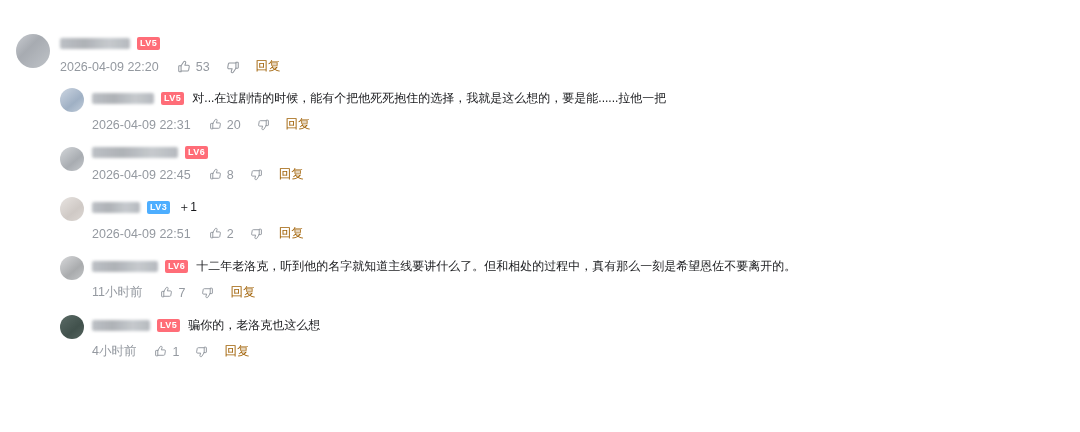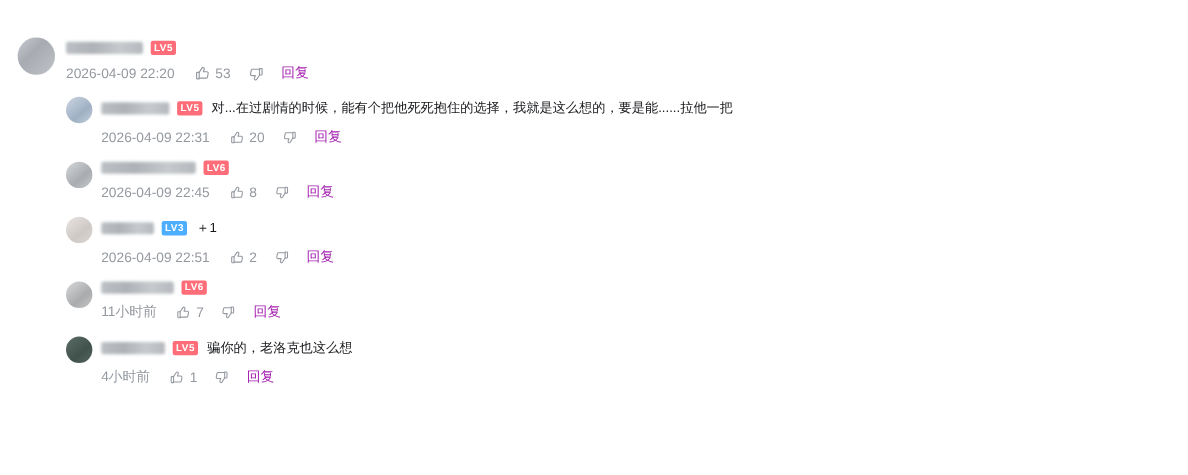"53" .meta-item { align-items: flex-end -> flex-start }
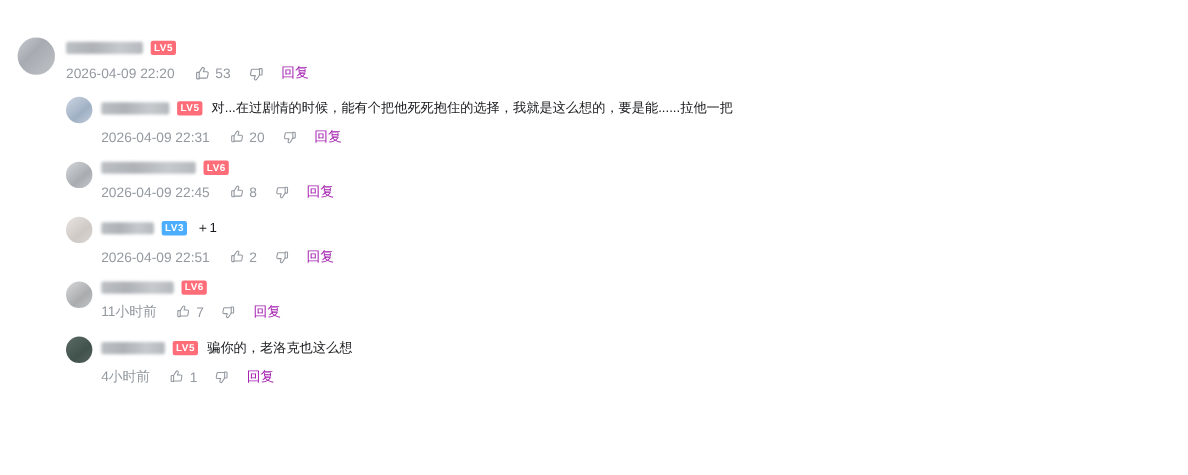"回复" .meta-reply { color: #a21caf -> #a16207 }
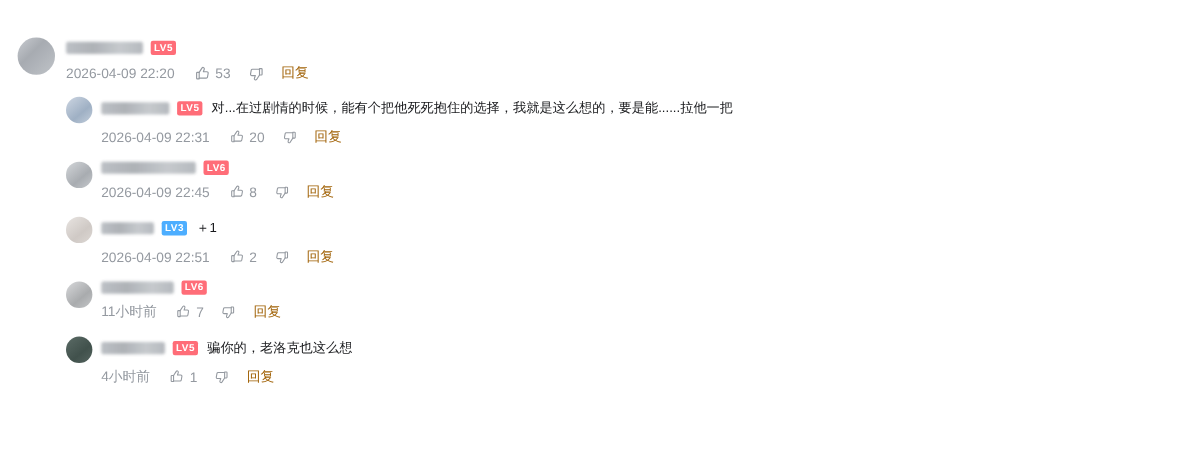"十二年老洛克，听到他的名字就知道主线要讲什么了。但和相处的过程中，真有那么一刻是" span.comment-text { html: none -> <span>十二年老洛克，听到他的名字就知道主线要讲什么了。但和相处的过程中，真有那么一刻是希望恩佐不要离开的。</span> }
